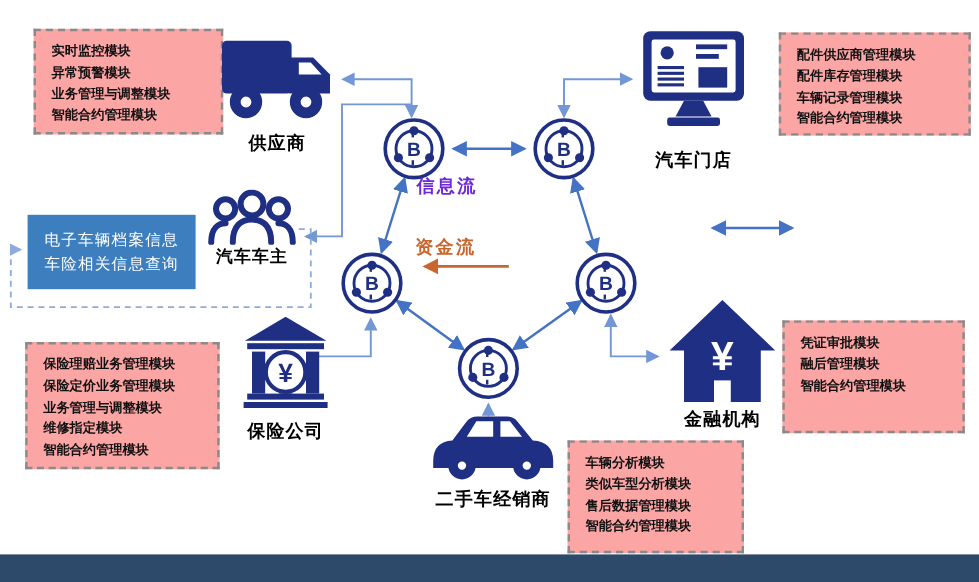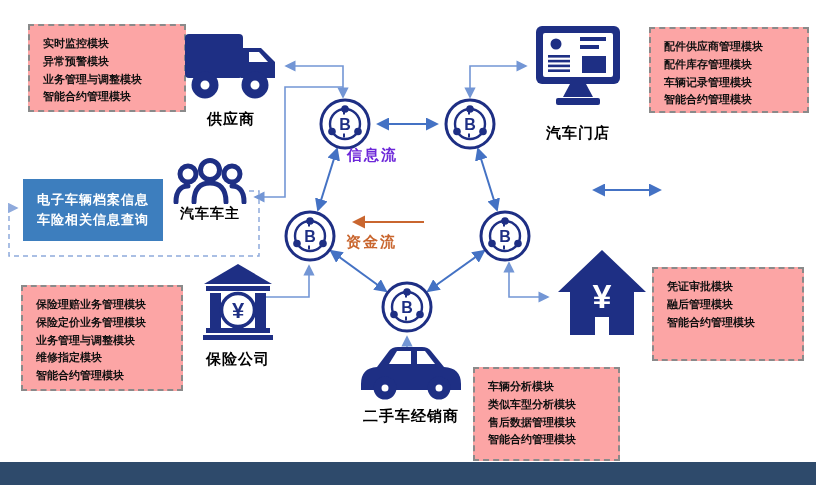"电子车辆档案信息" #info-box { font-weight: bold -> normal }
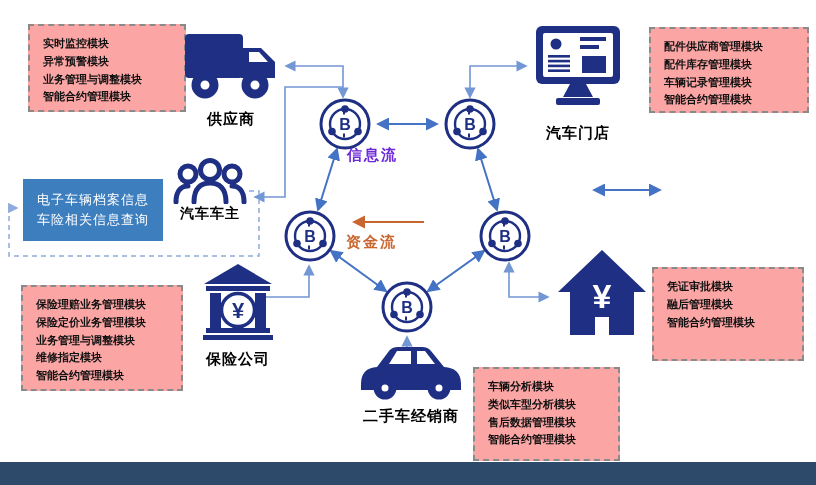"资金流" #funds-flow-label { margin-top: 36px -> none }
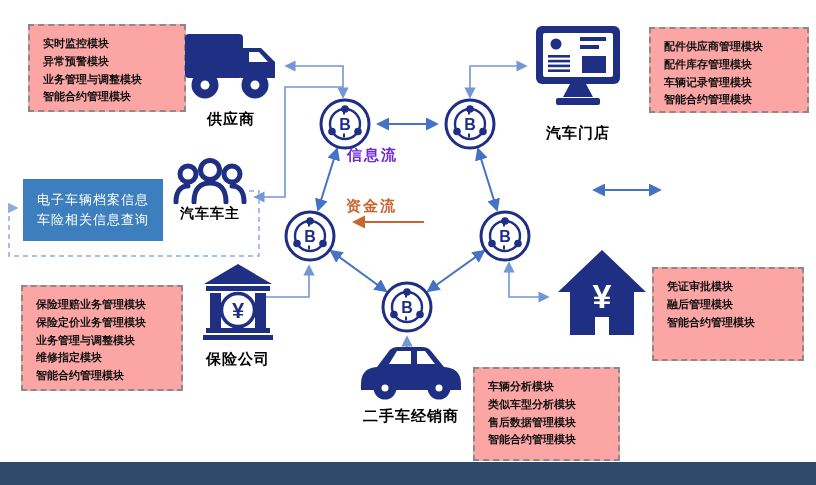"金融机构" div.entity-label { html: none -> <div>金融机构</div> }
